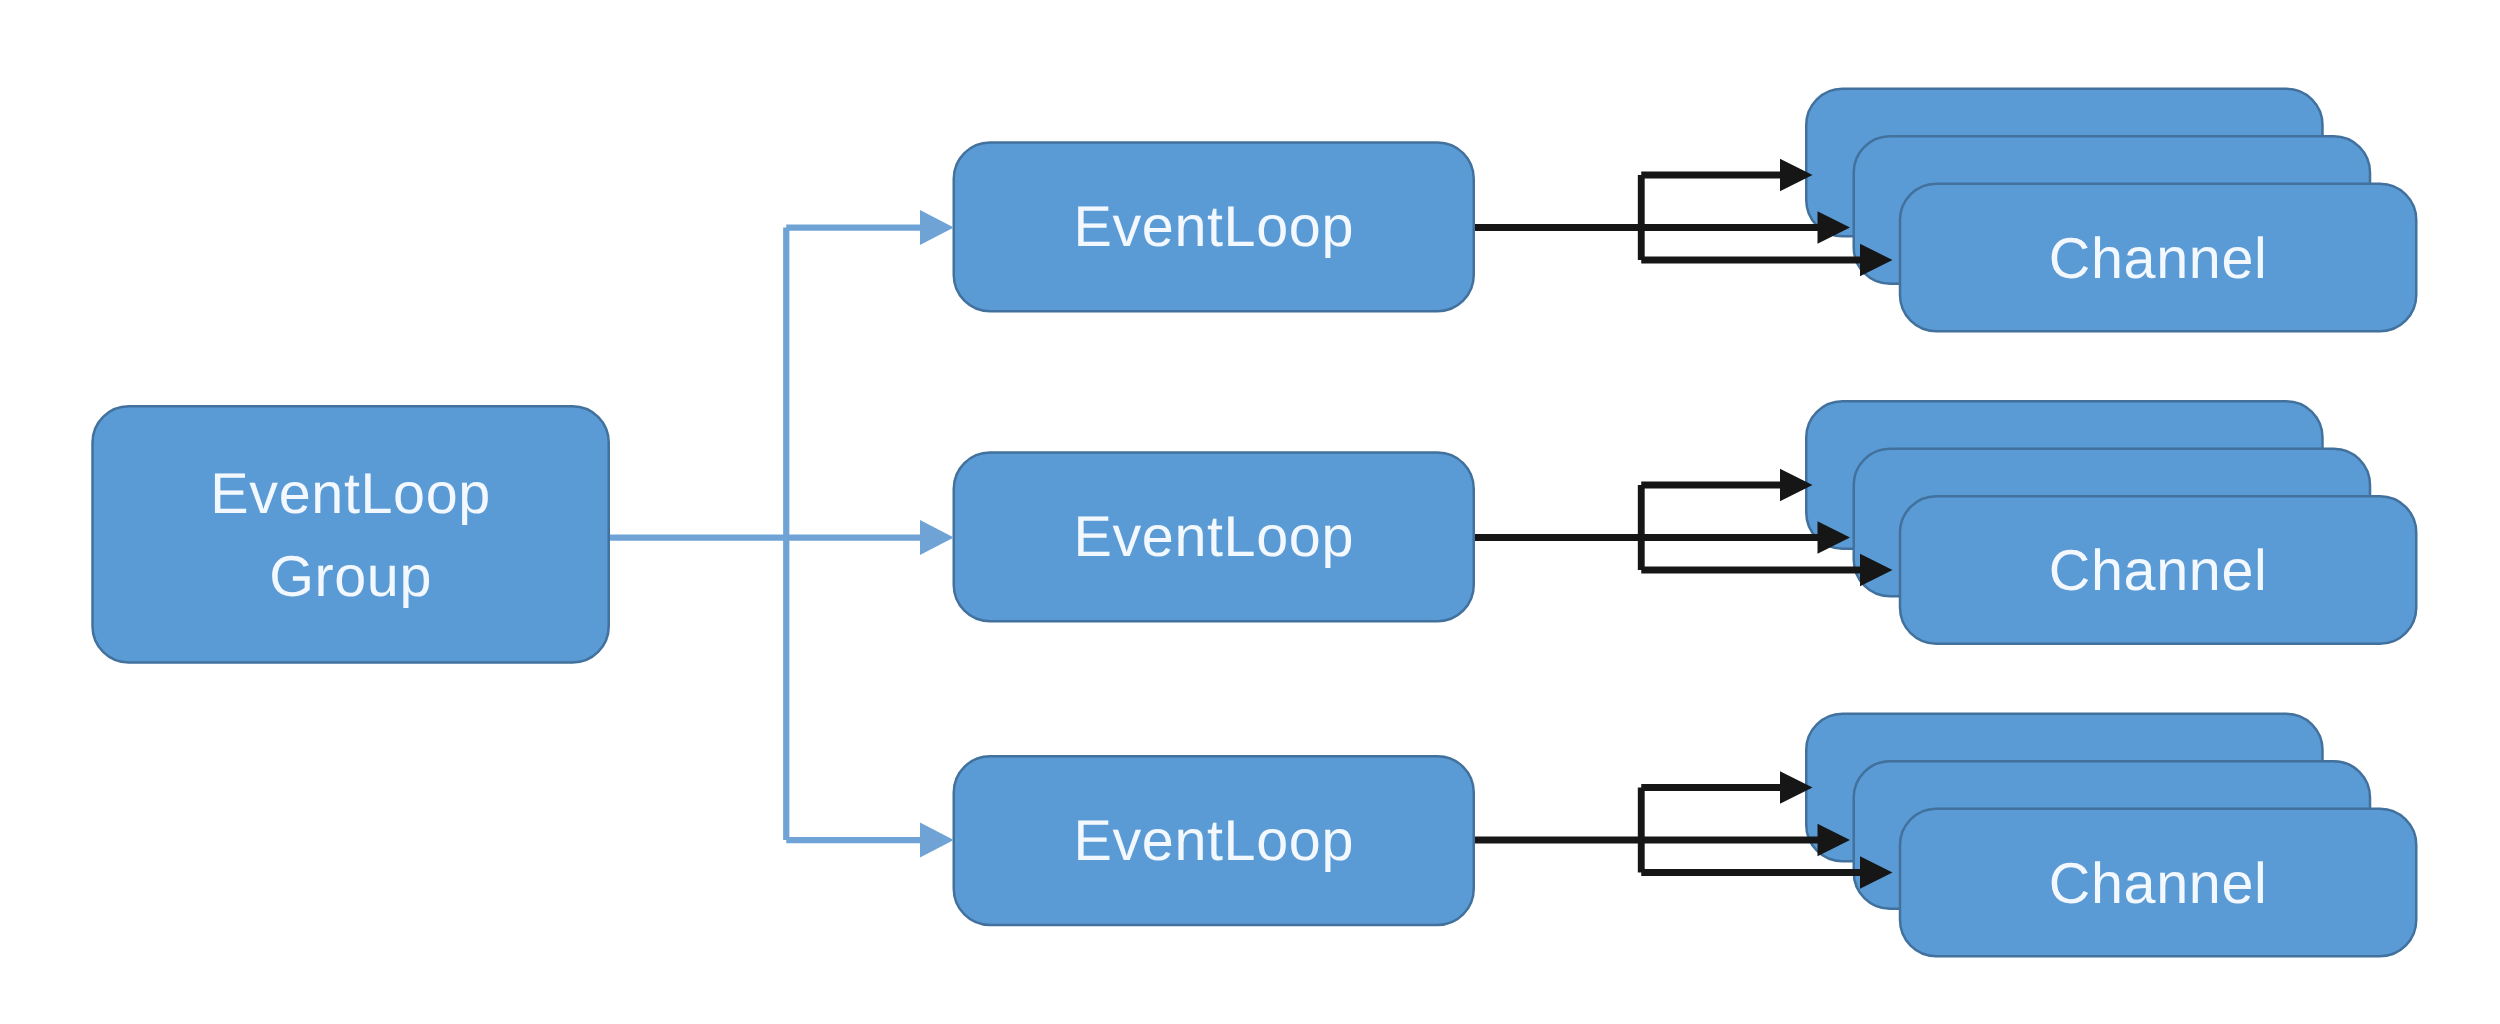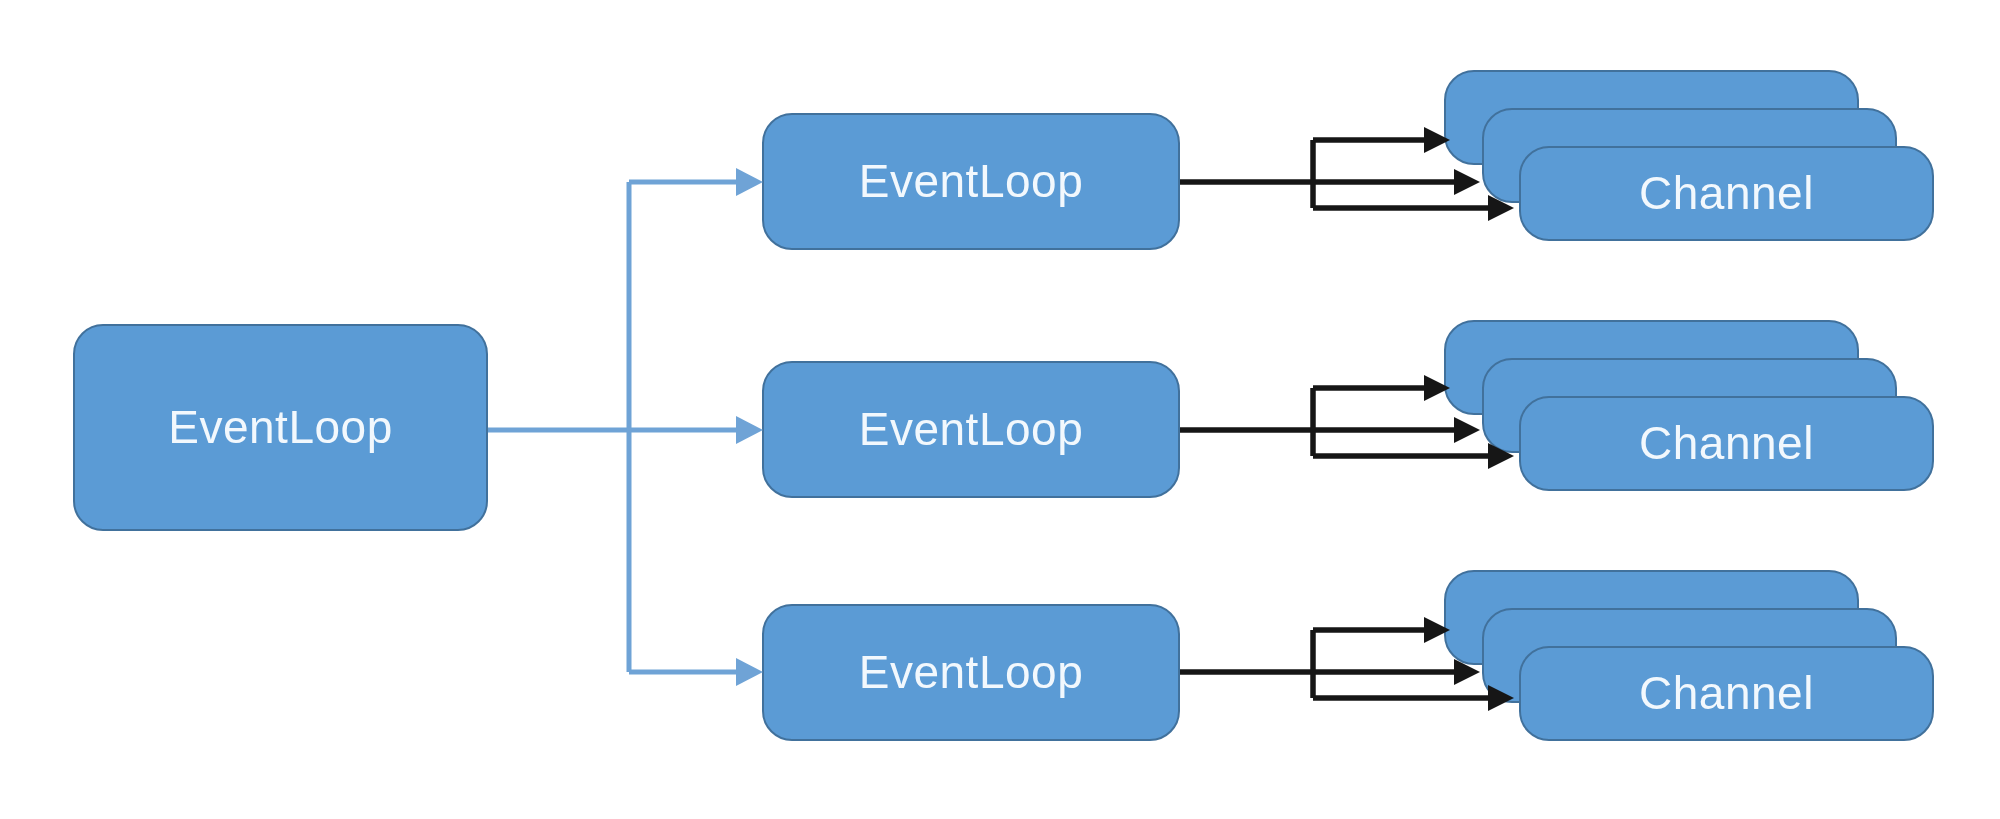"Channel" .channel-box { height: 95px -> 120px }
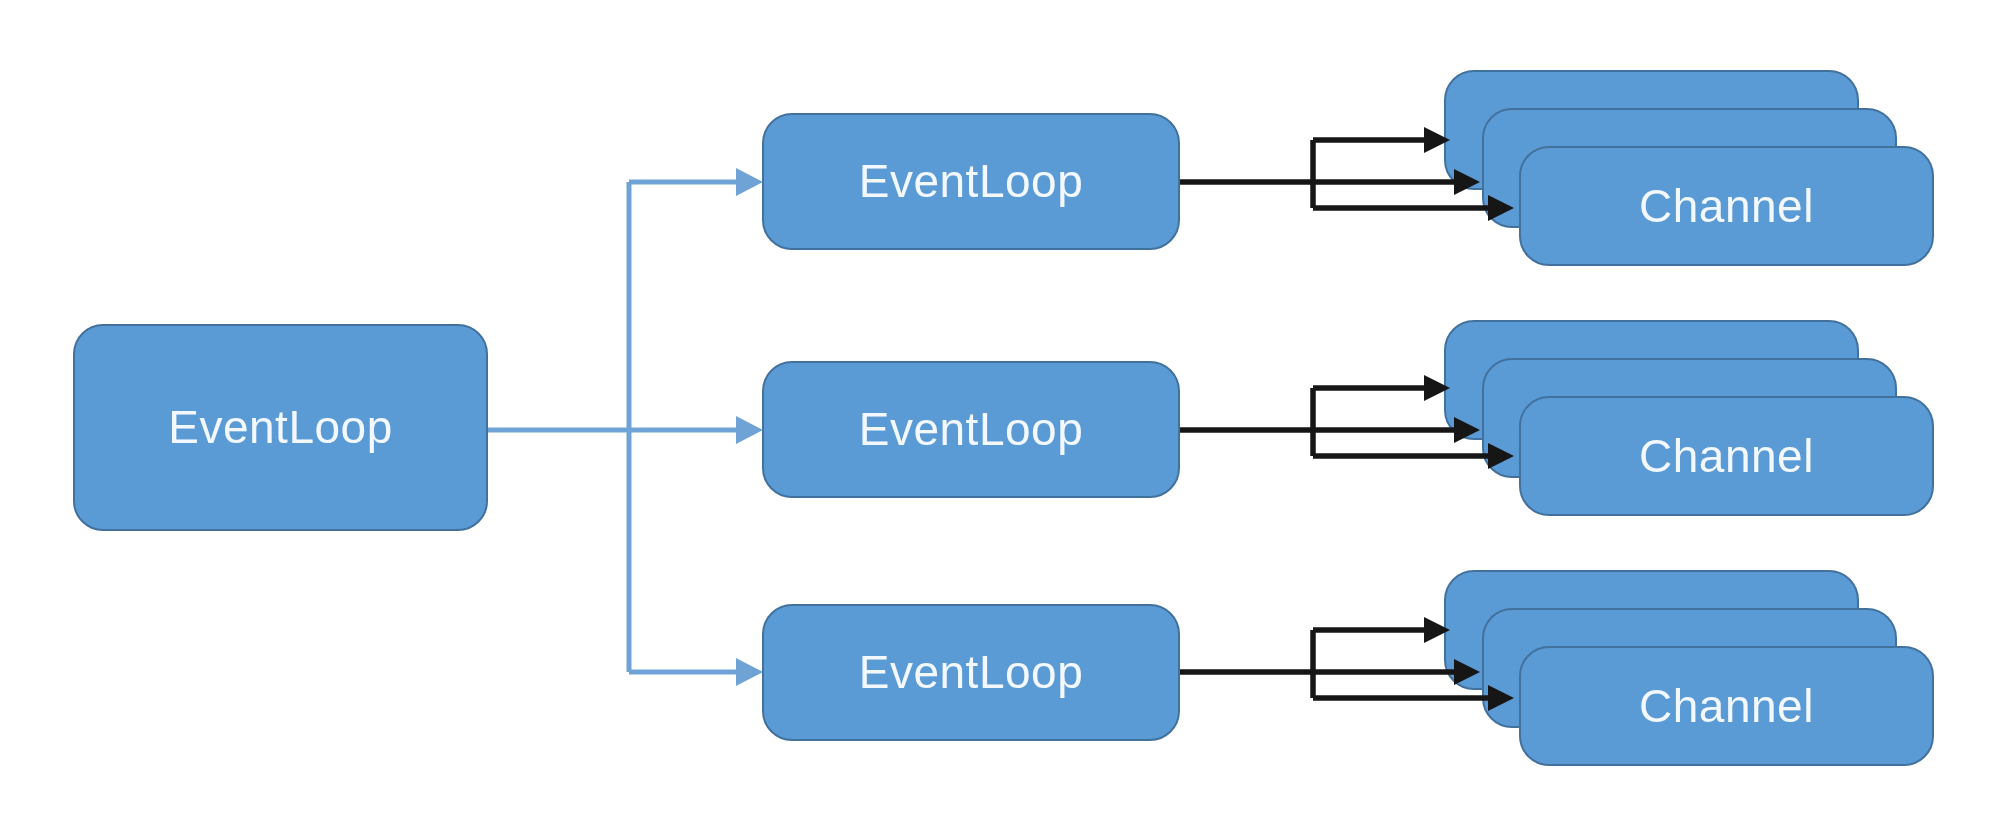"Group" div { html: none -> <div>Group</div> }
